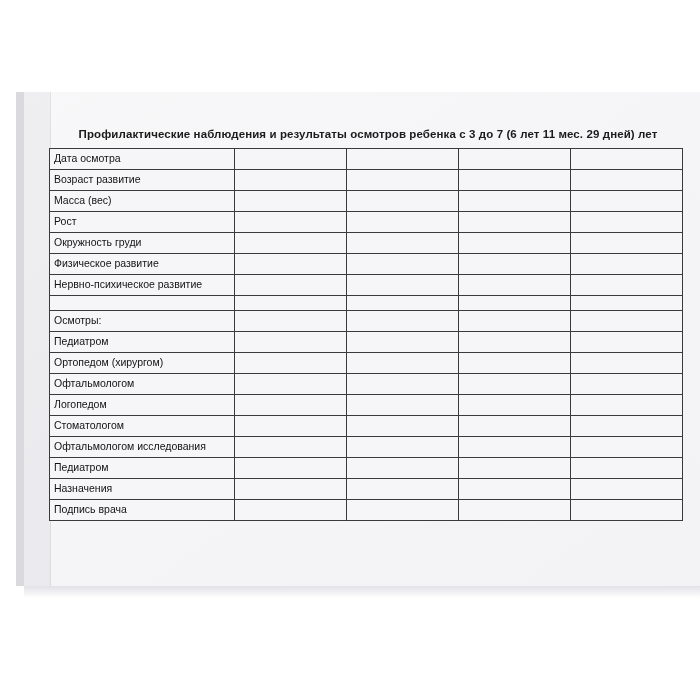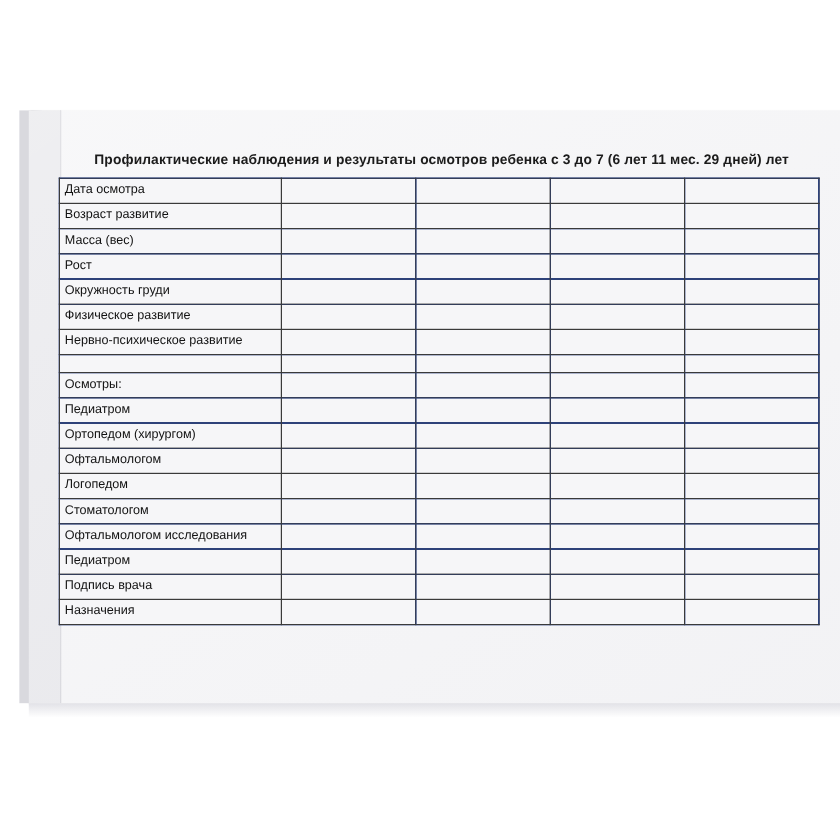"Подпись врача" tr { order: before "Назначения" -> after "Назначения" }
